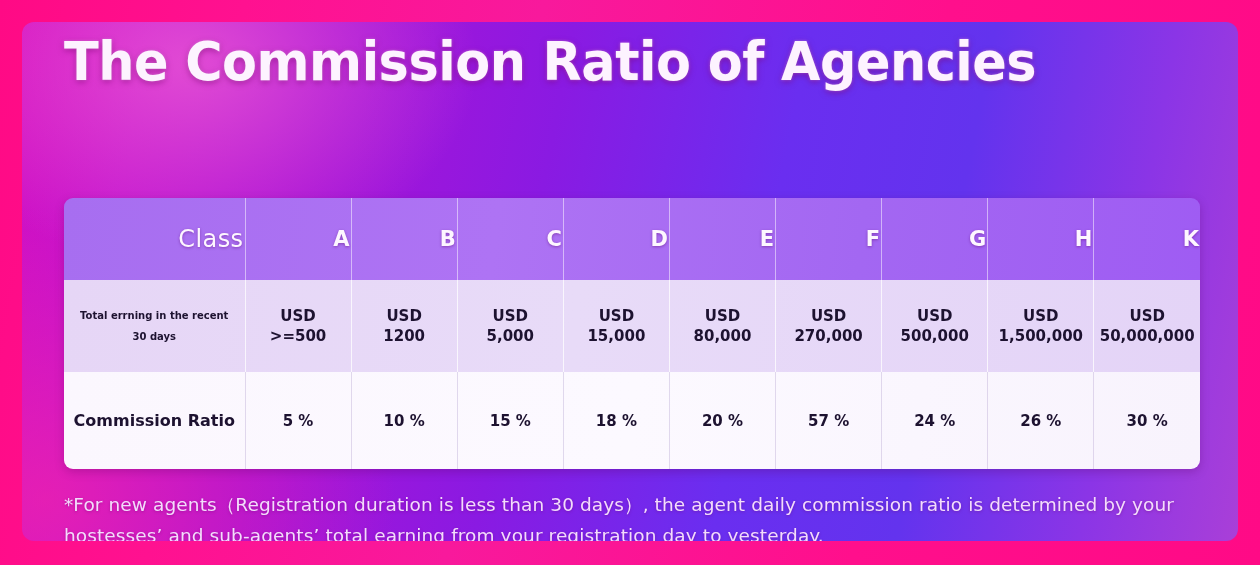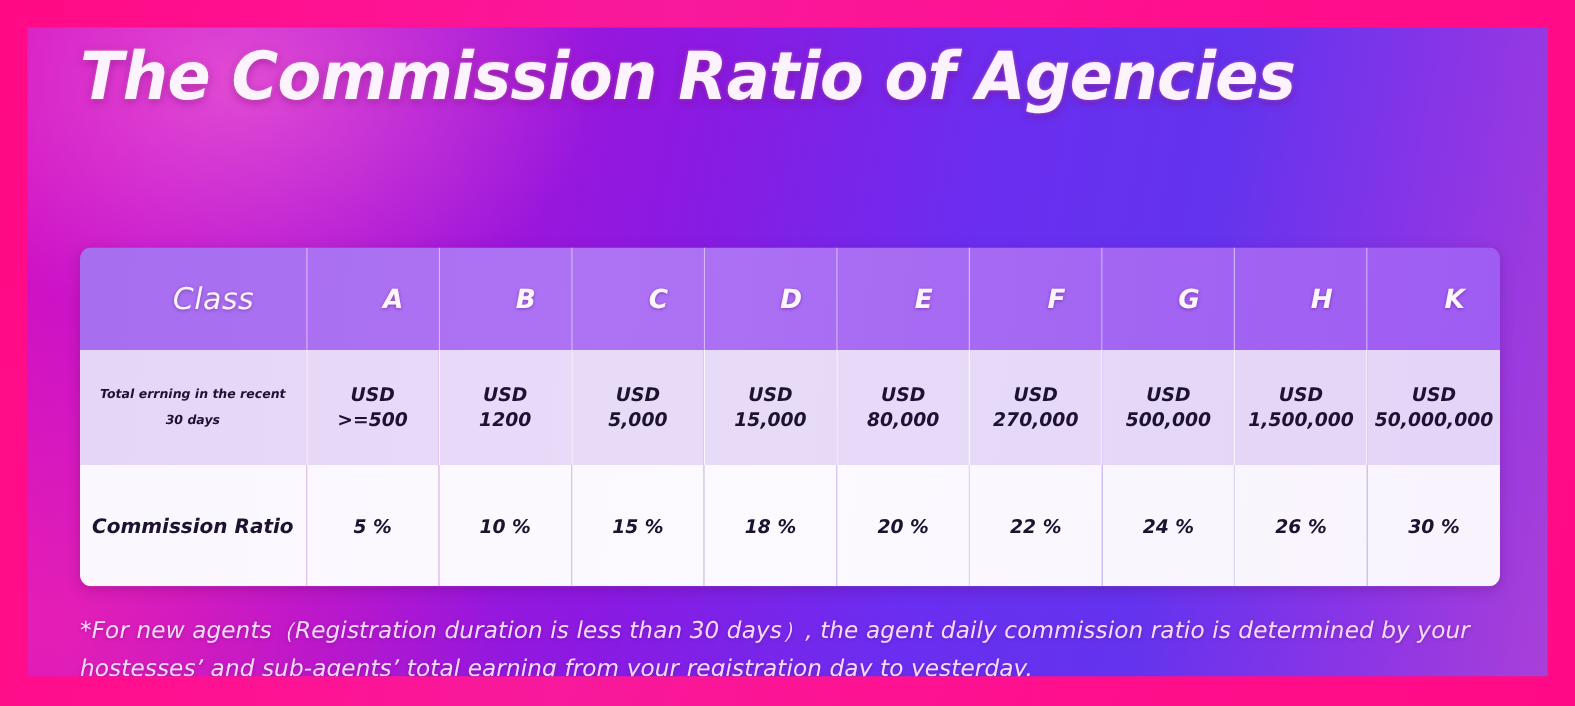"The Commission Ratio of Agencies" .panel { border-radius: 0 -> 12px; font-style: italic -> none }
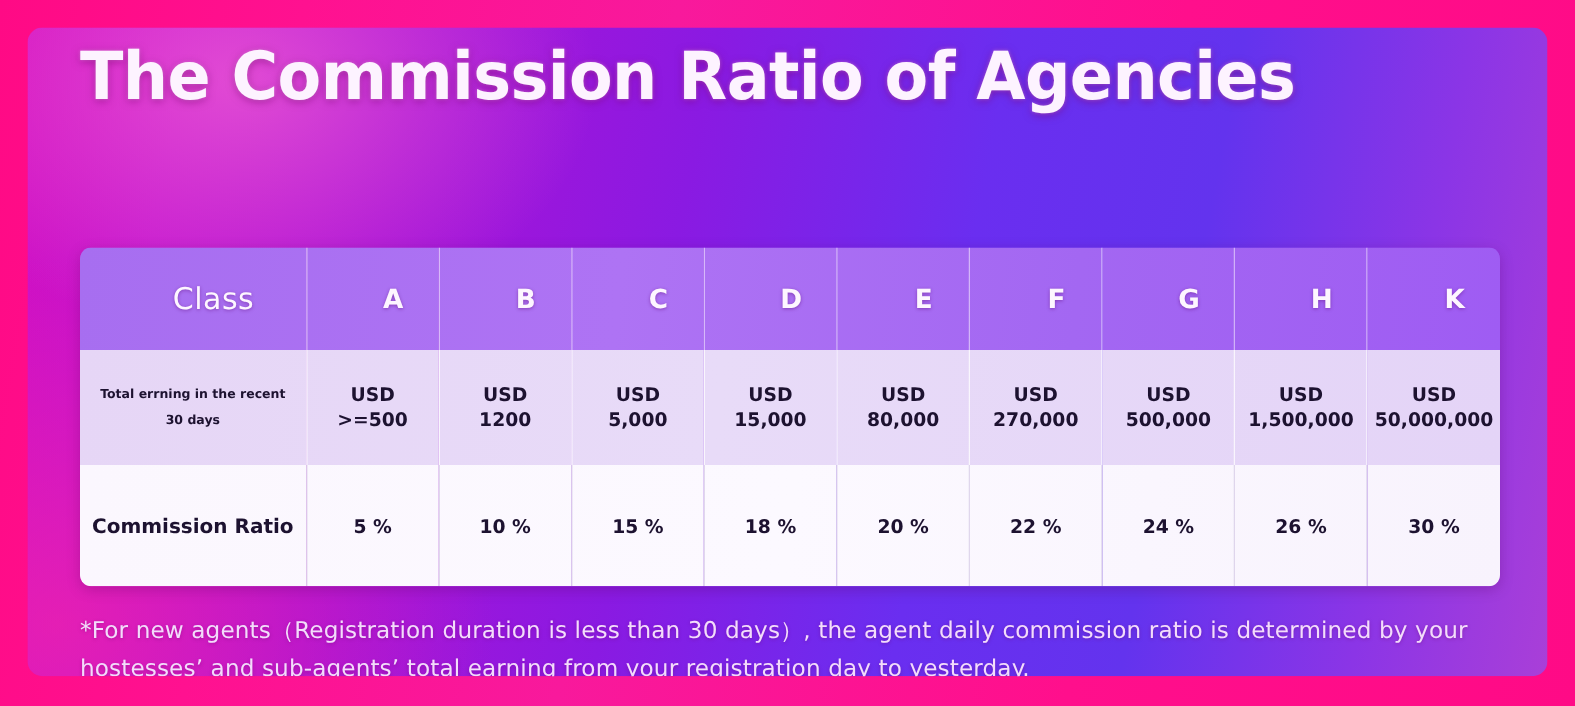"Class" thead th { text-align: center -> right }
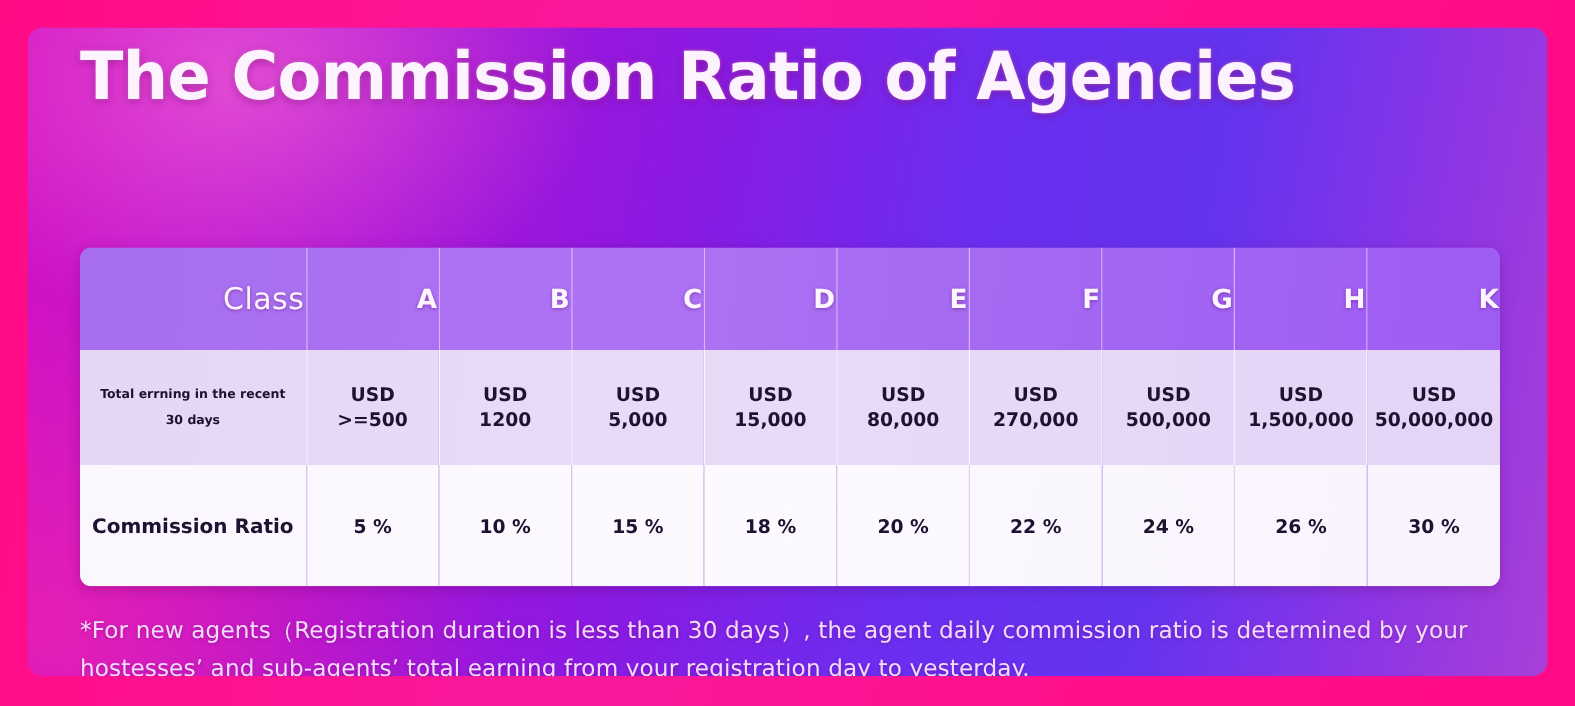"22 %" td { text: 22 -> 57 }
